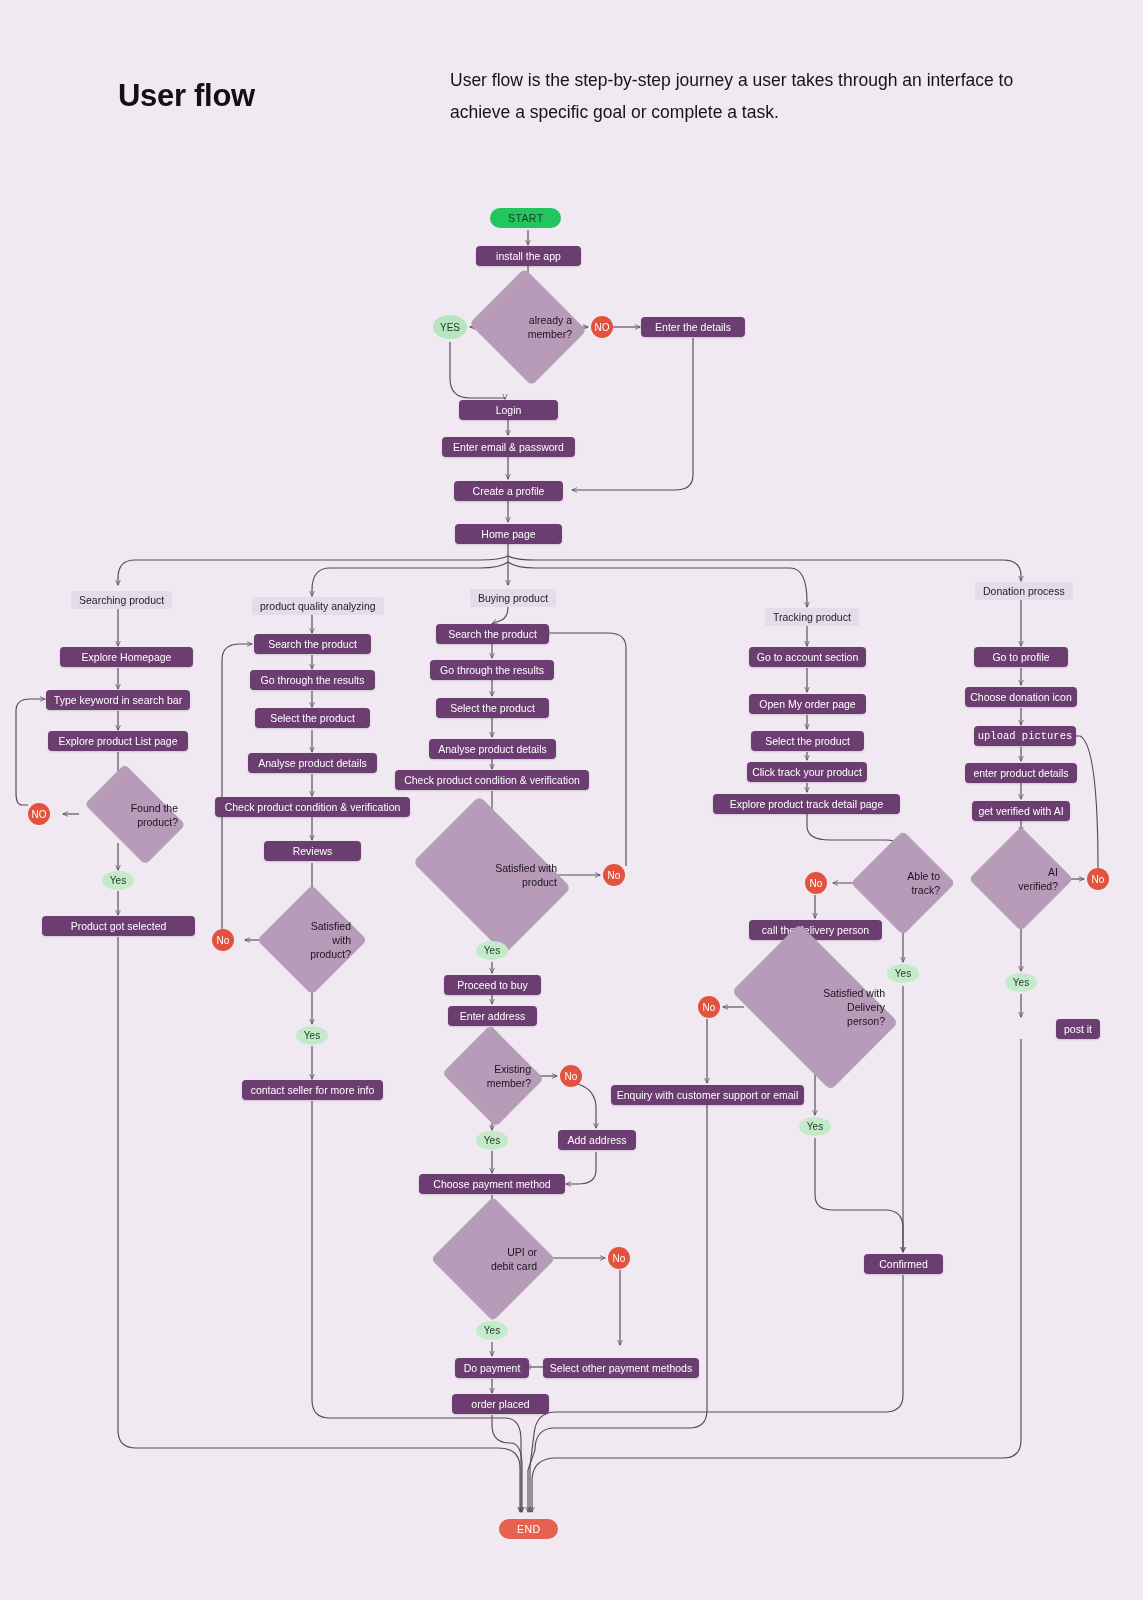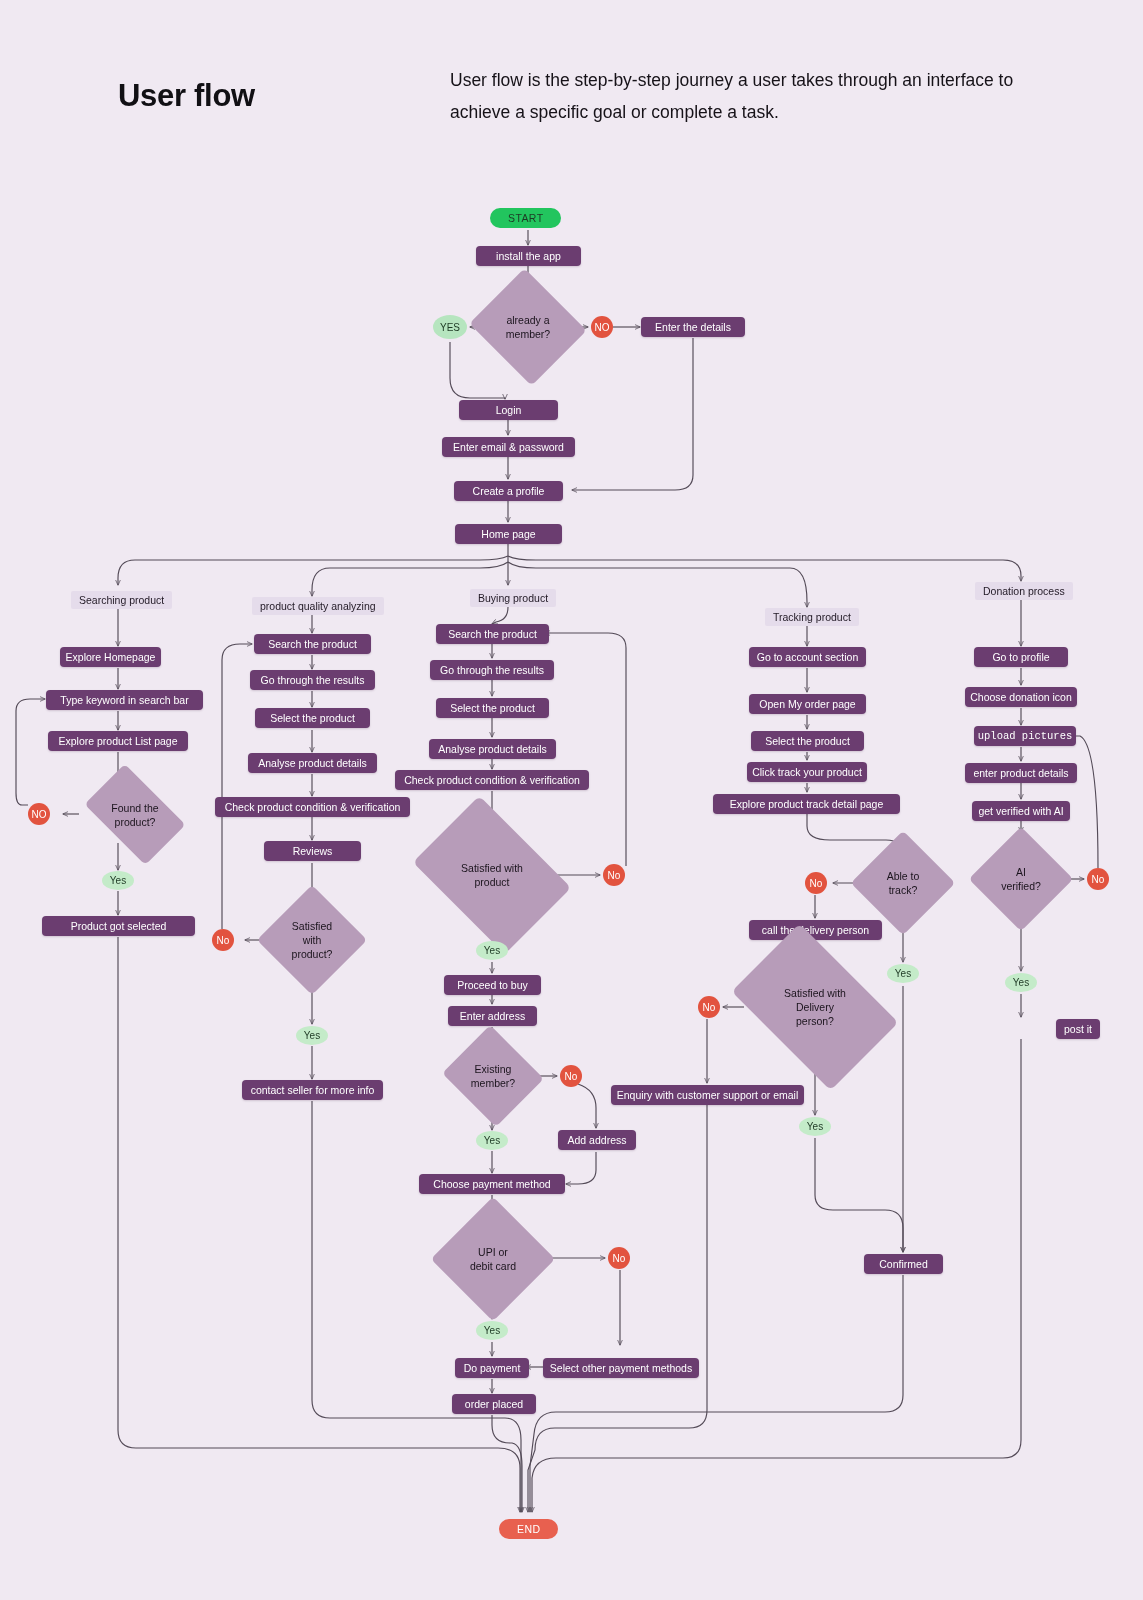"already a" .decision { text-align: none -> right }
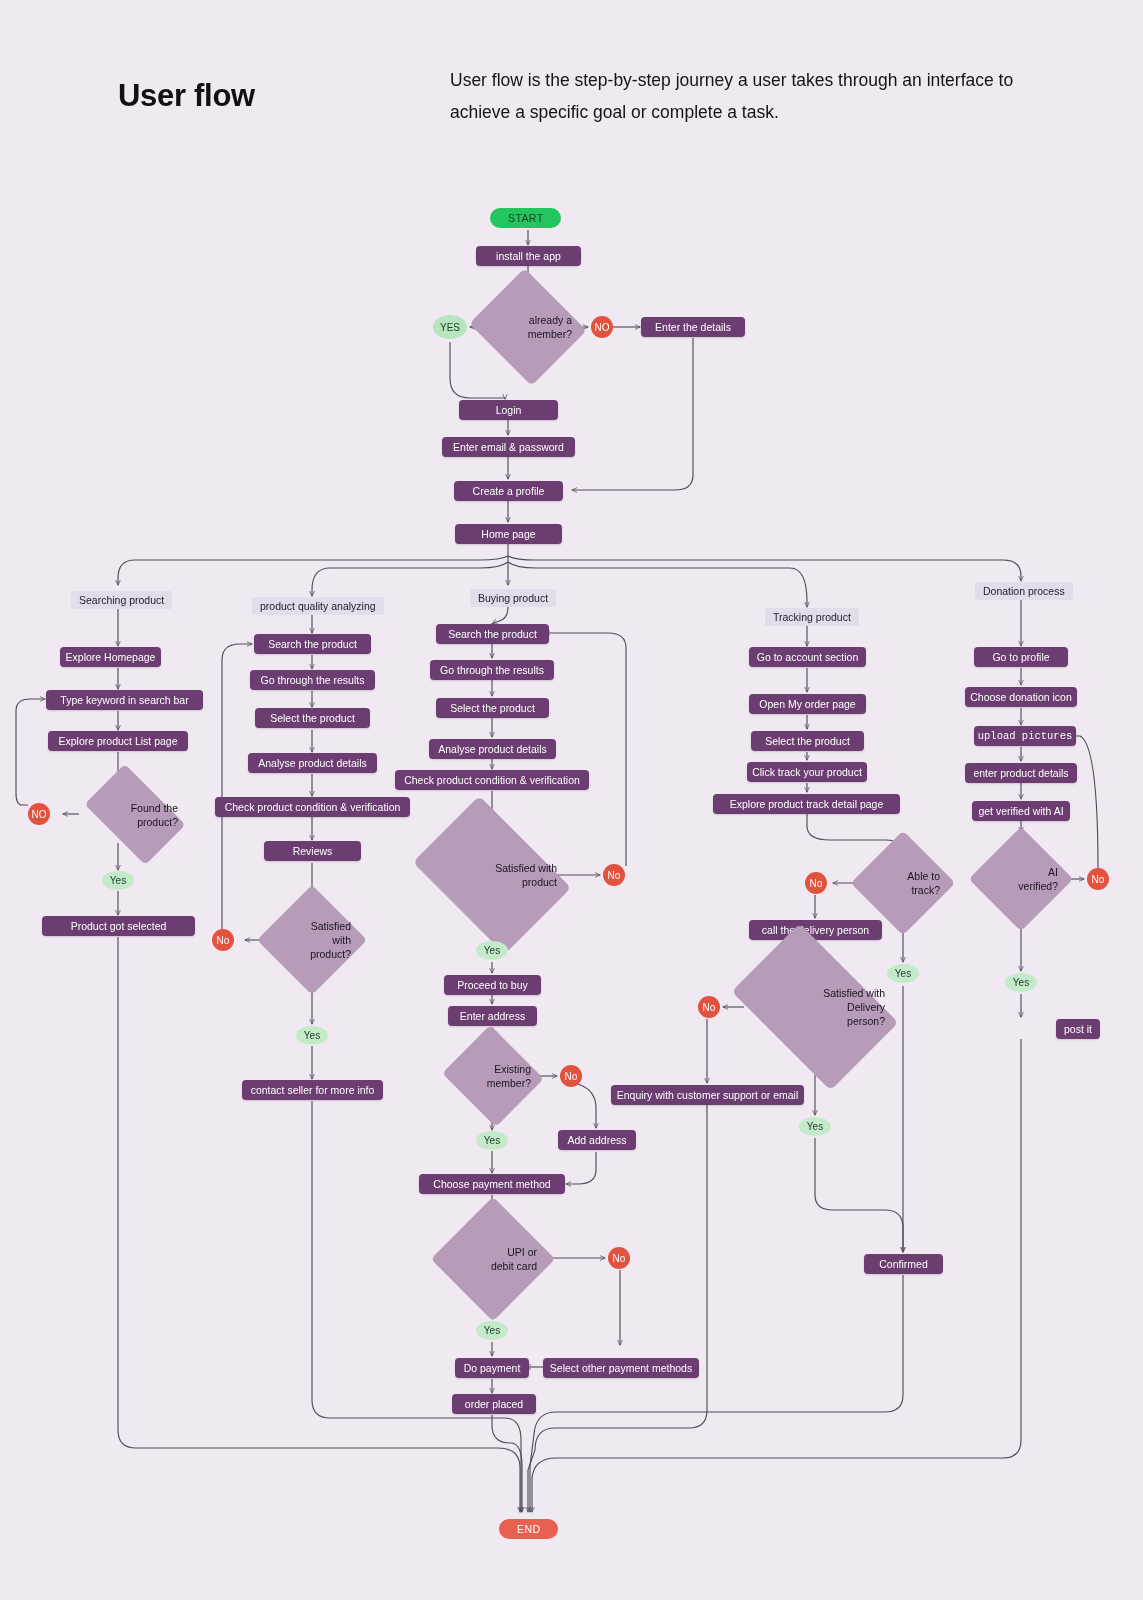"Explore Homepage" div.node { width: 101px -> 133px }
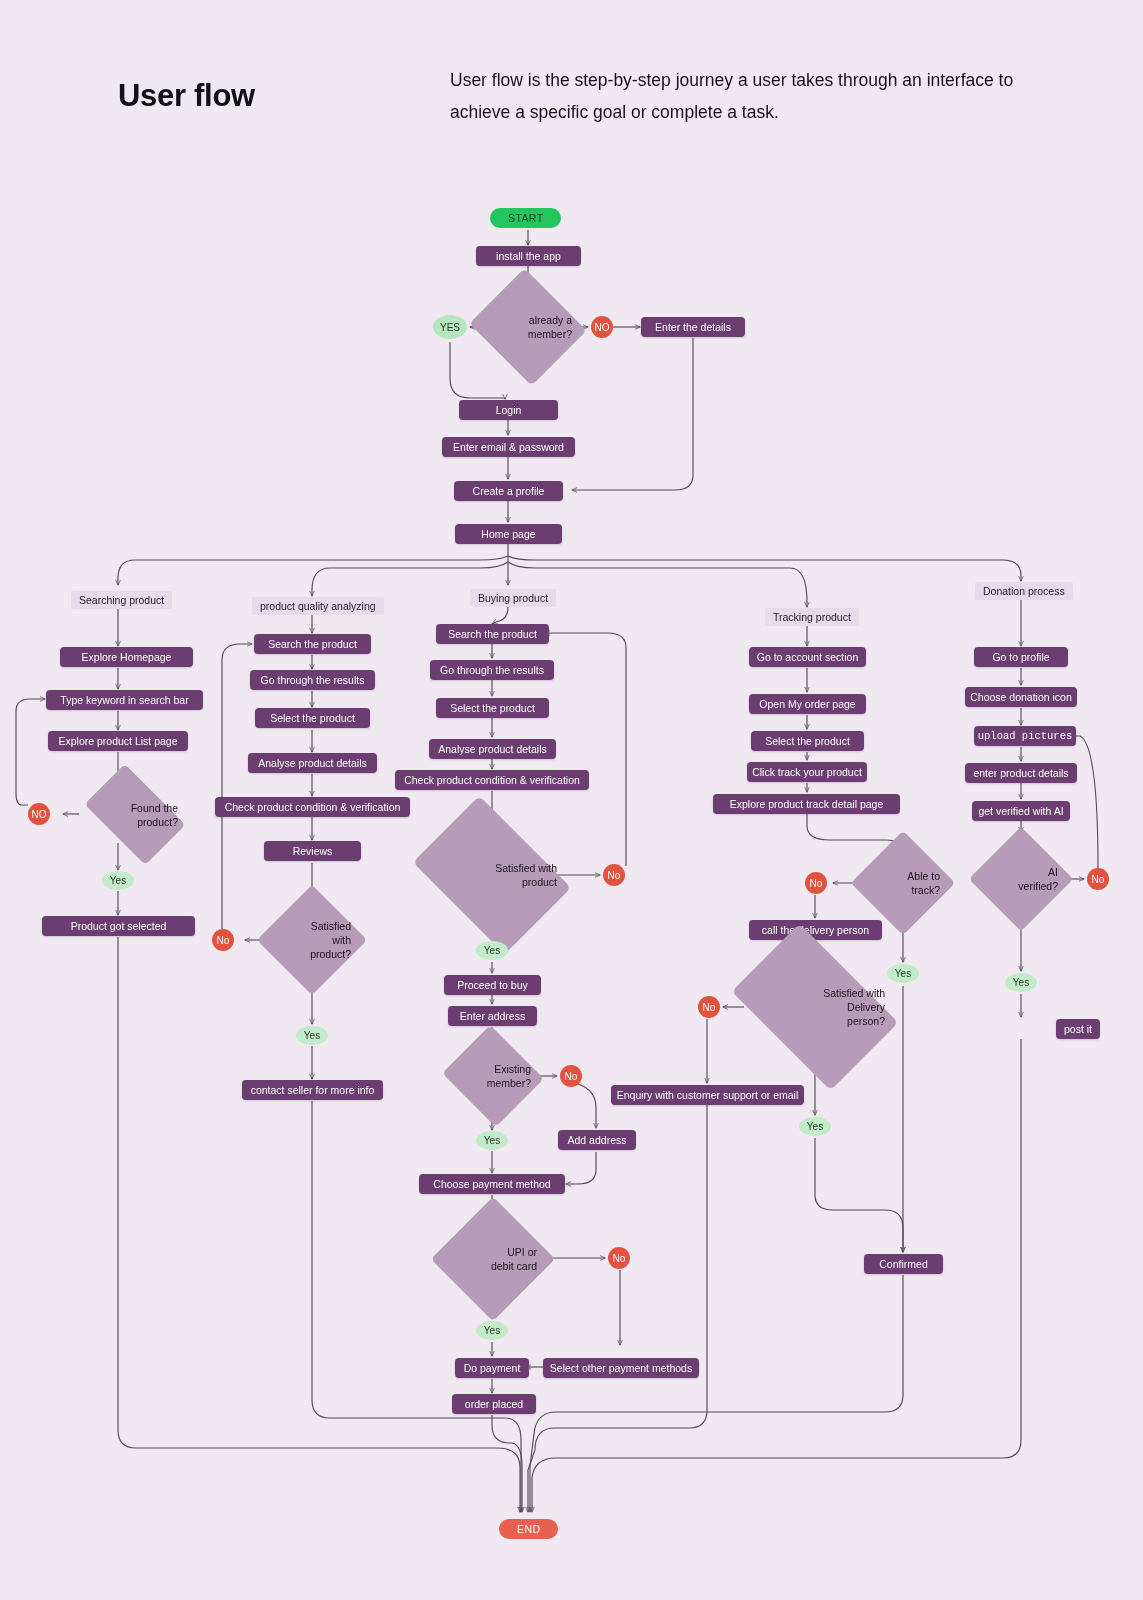"Type keyword in search bar" div.node { width: 157px -> 144px }
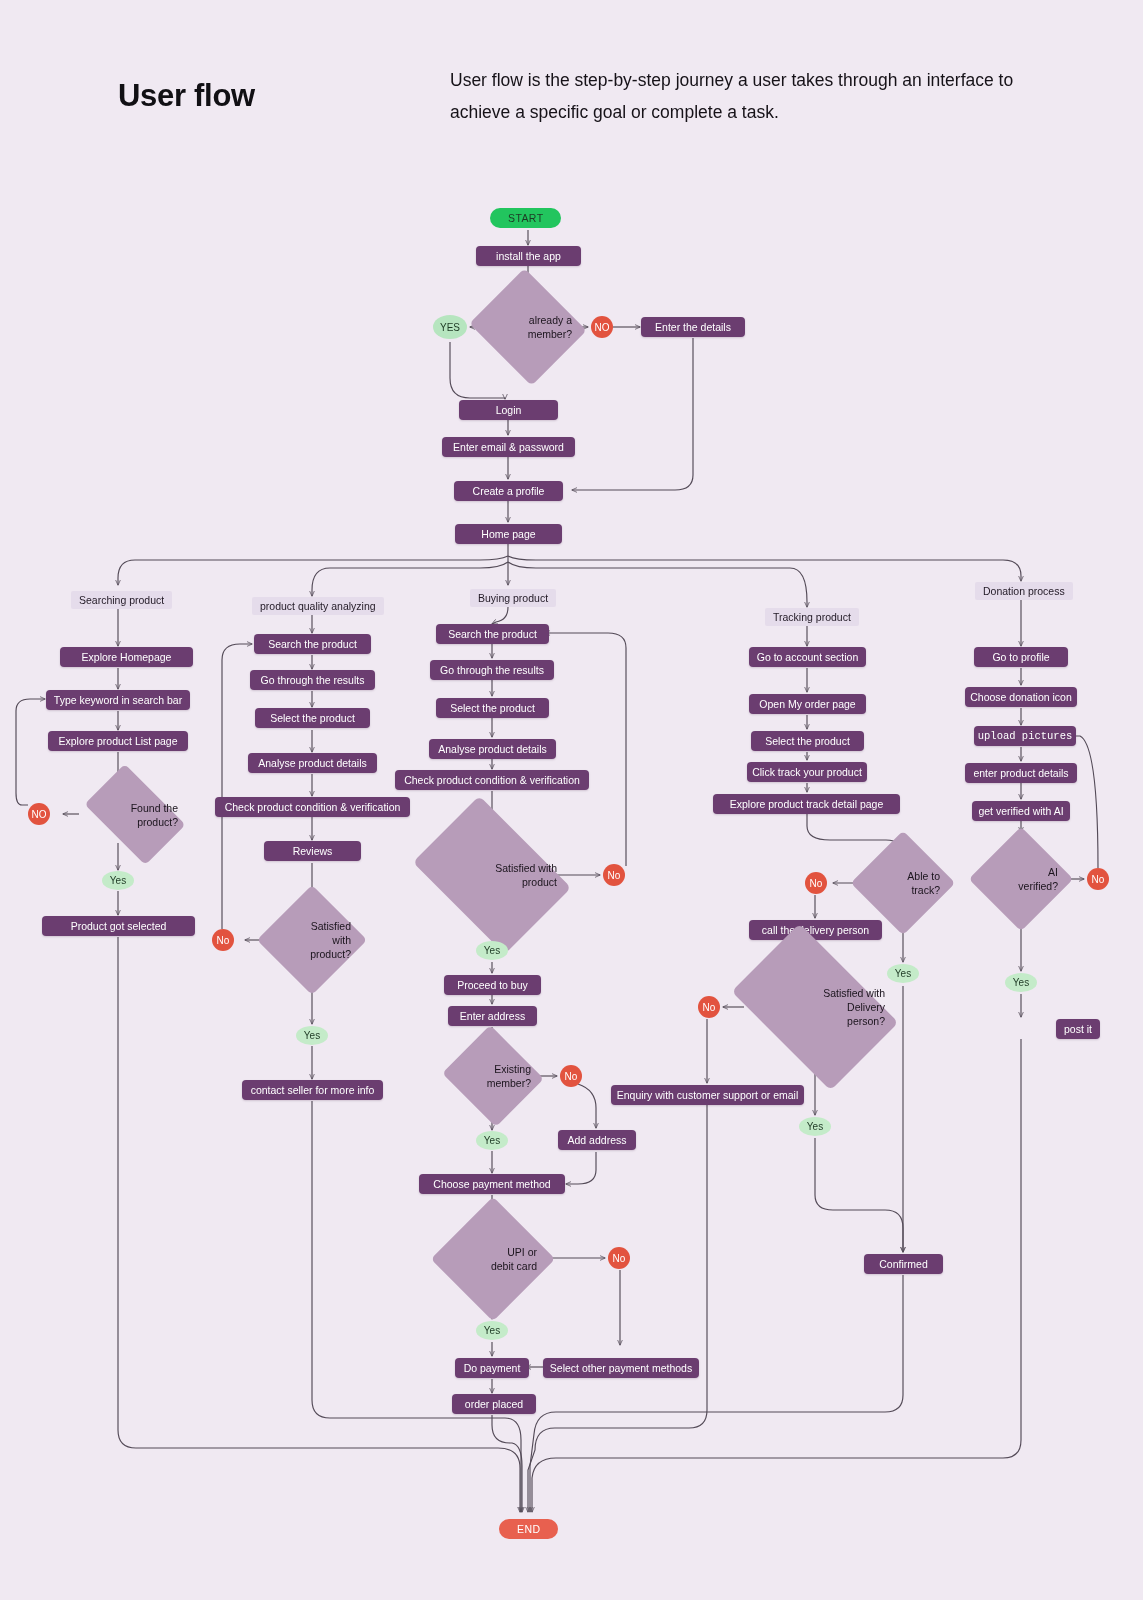"order placed" div.node { width: 84px -> 97px }
